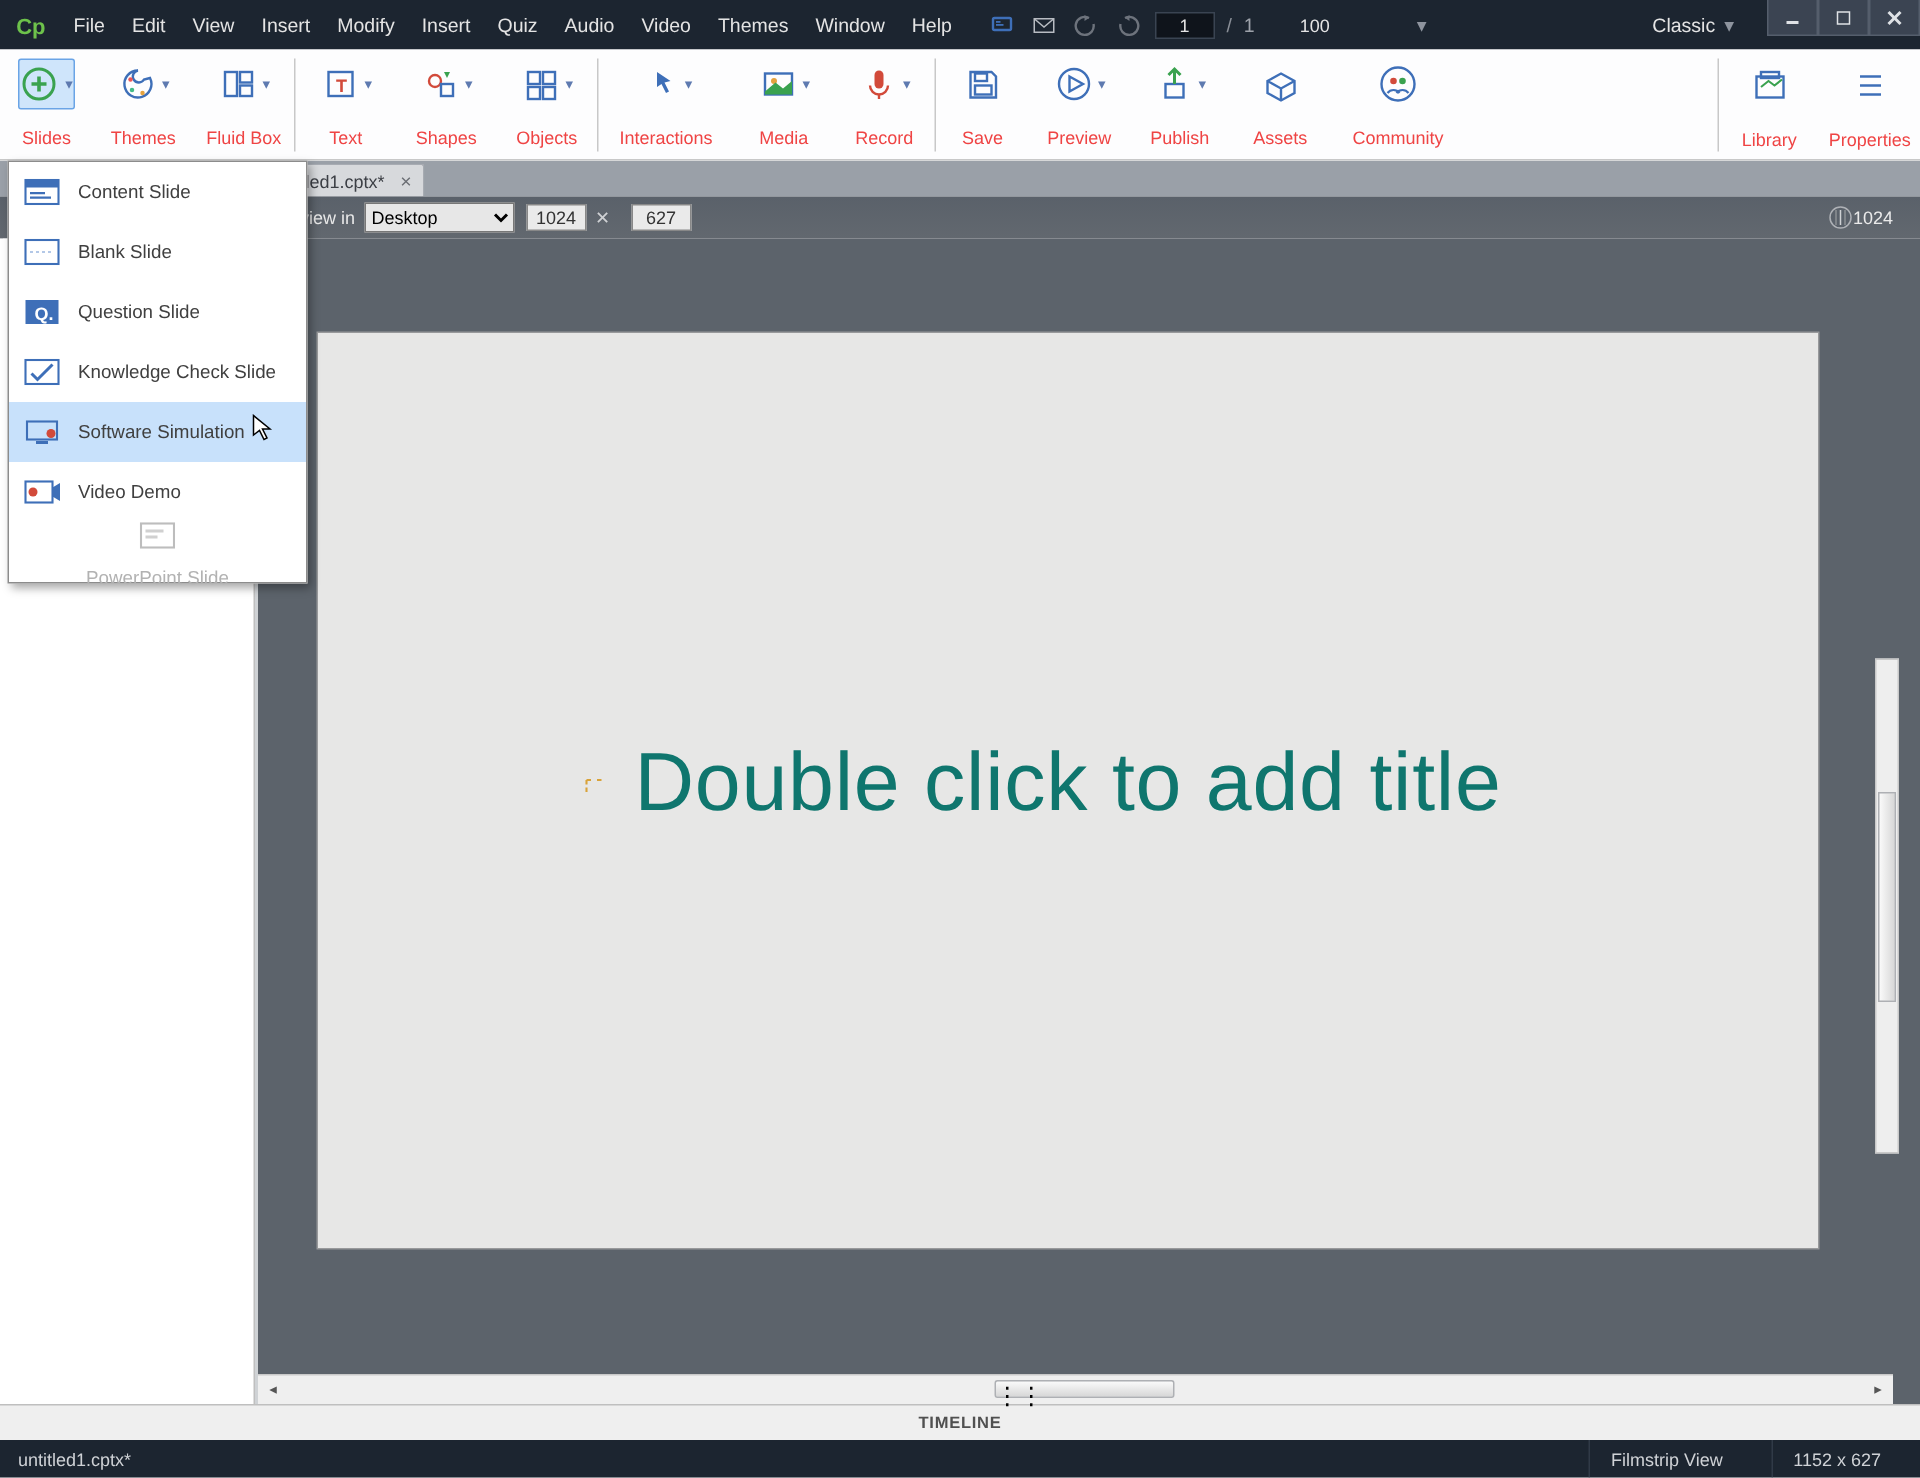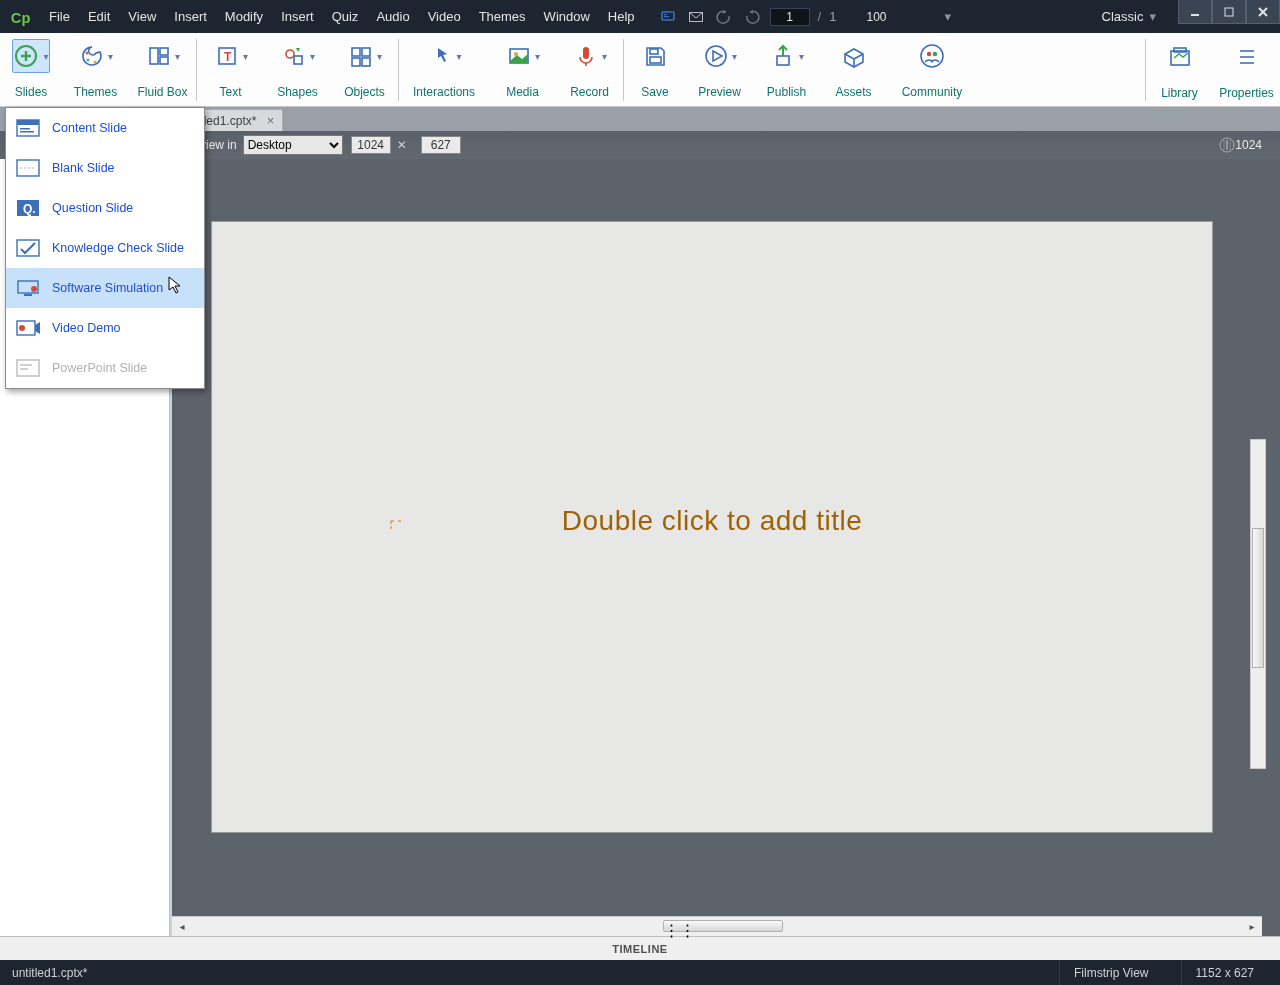"Slides" .ribbon-label { color: #0f766e -> #ef4444 }
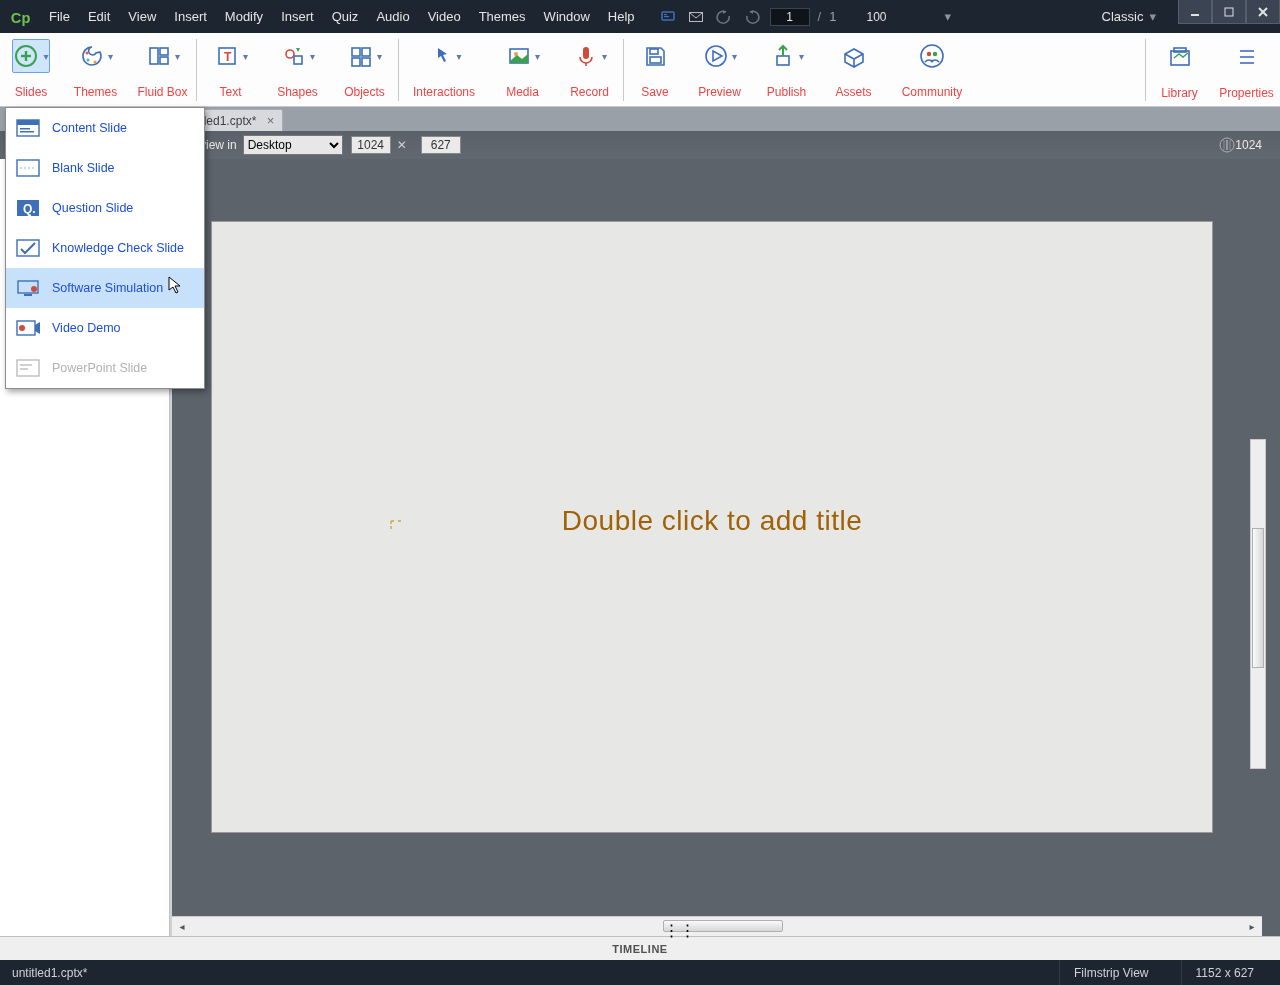"Content Slide" .sm-item { color: #1d4ed8 -> #404040 }
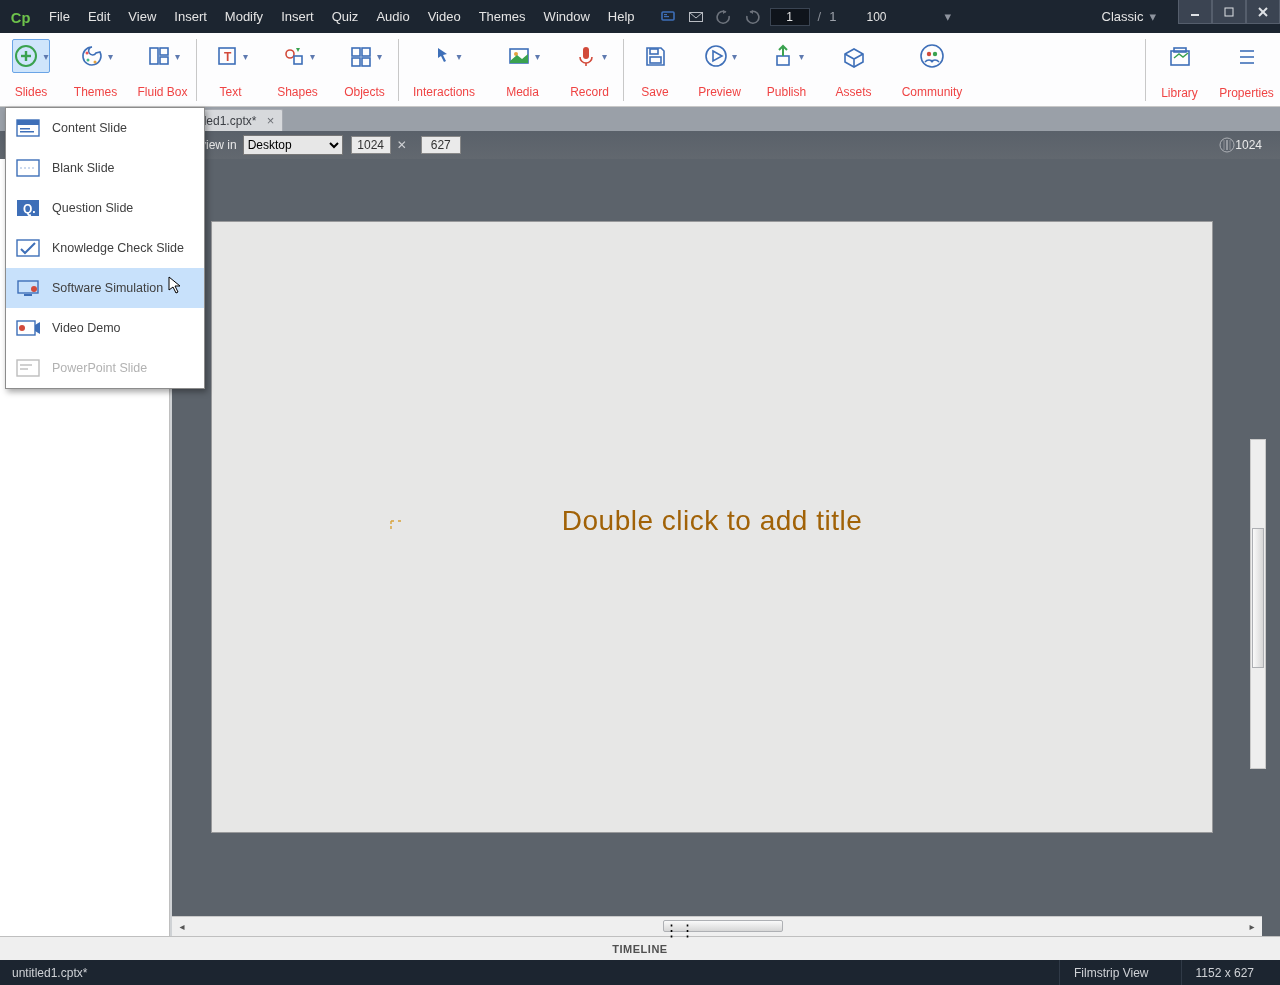"PowerPoint Slide" .sm-item.disabled { flex-direction: none -> column }
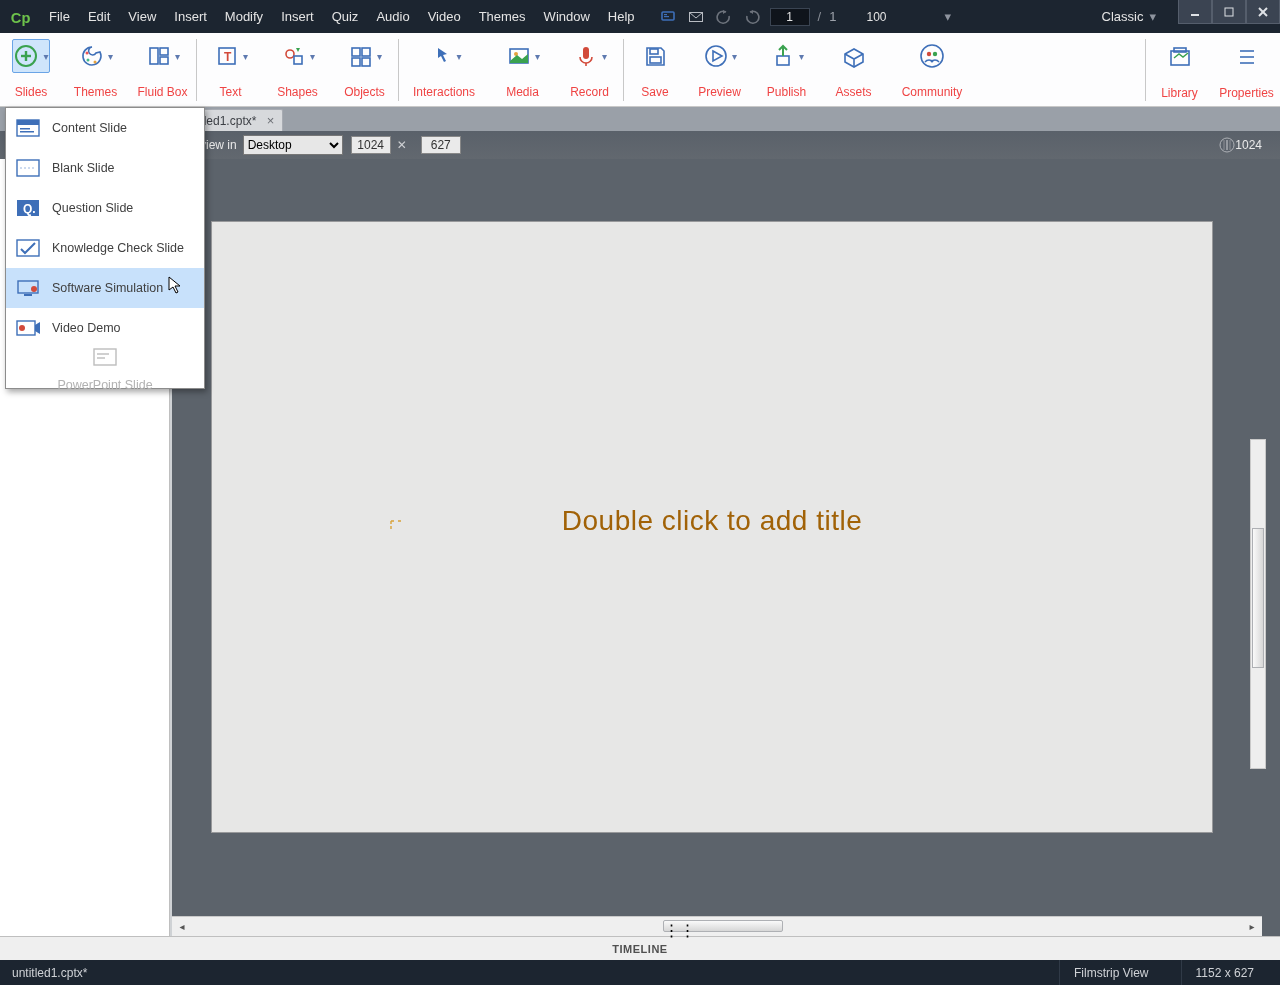"Double click to add title" .canvas-title { color: #a16207 -> #0f766e; font-size: 28px -> 55px }
